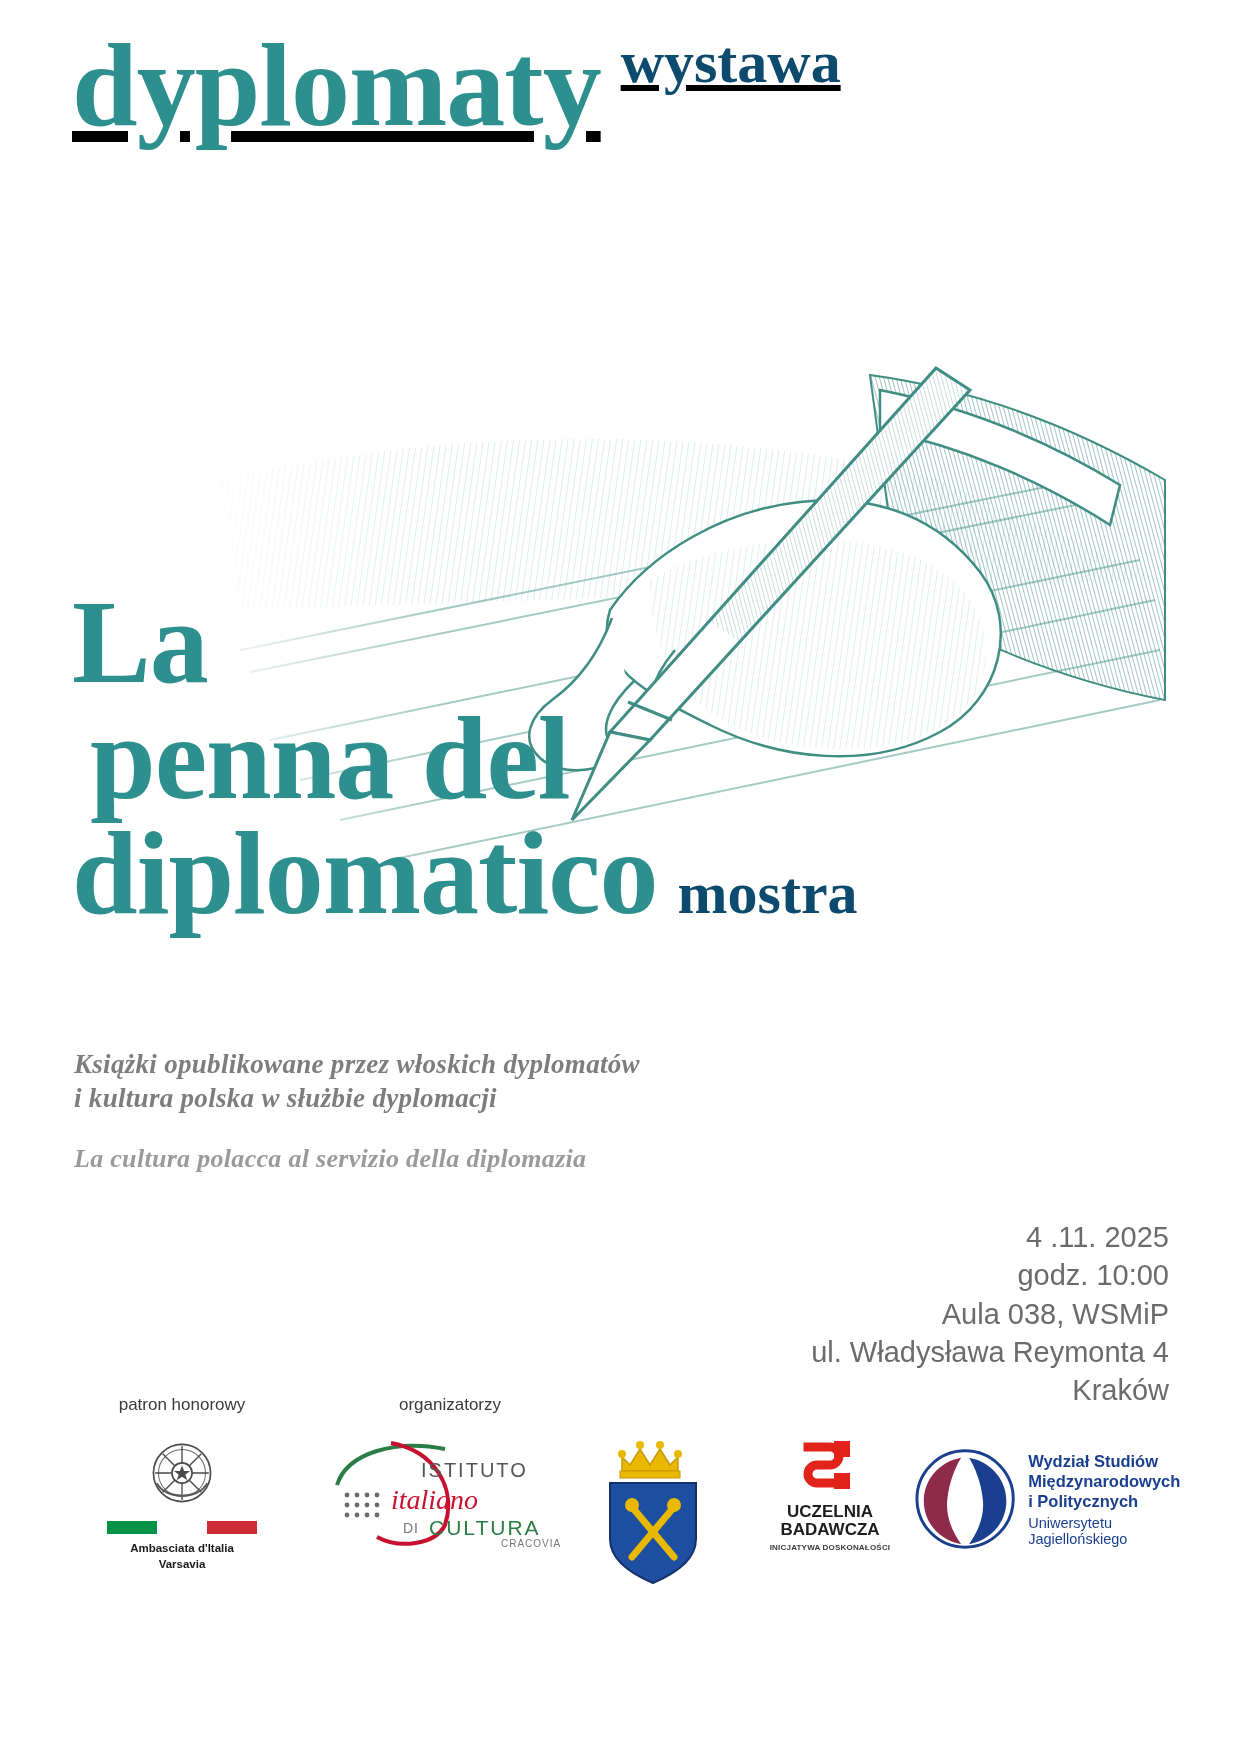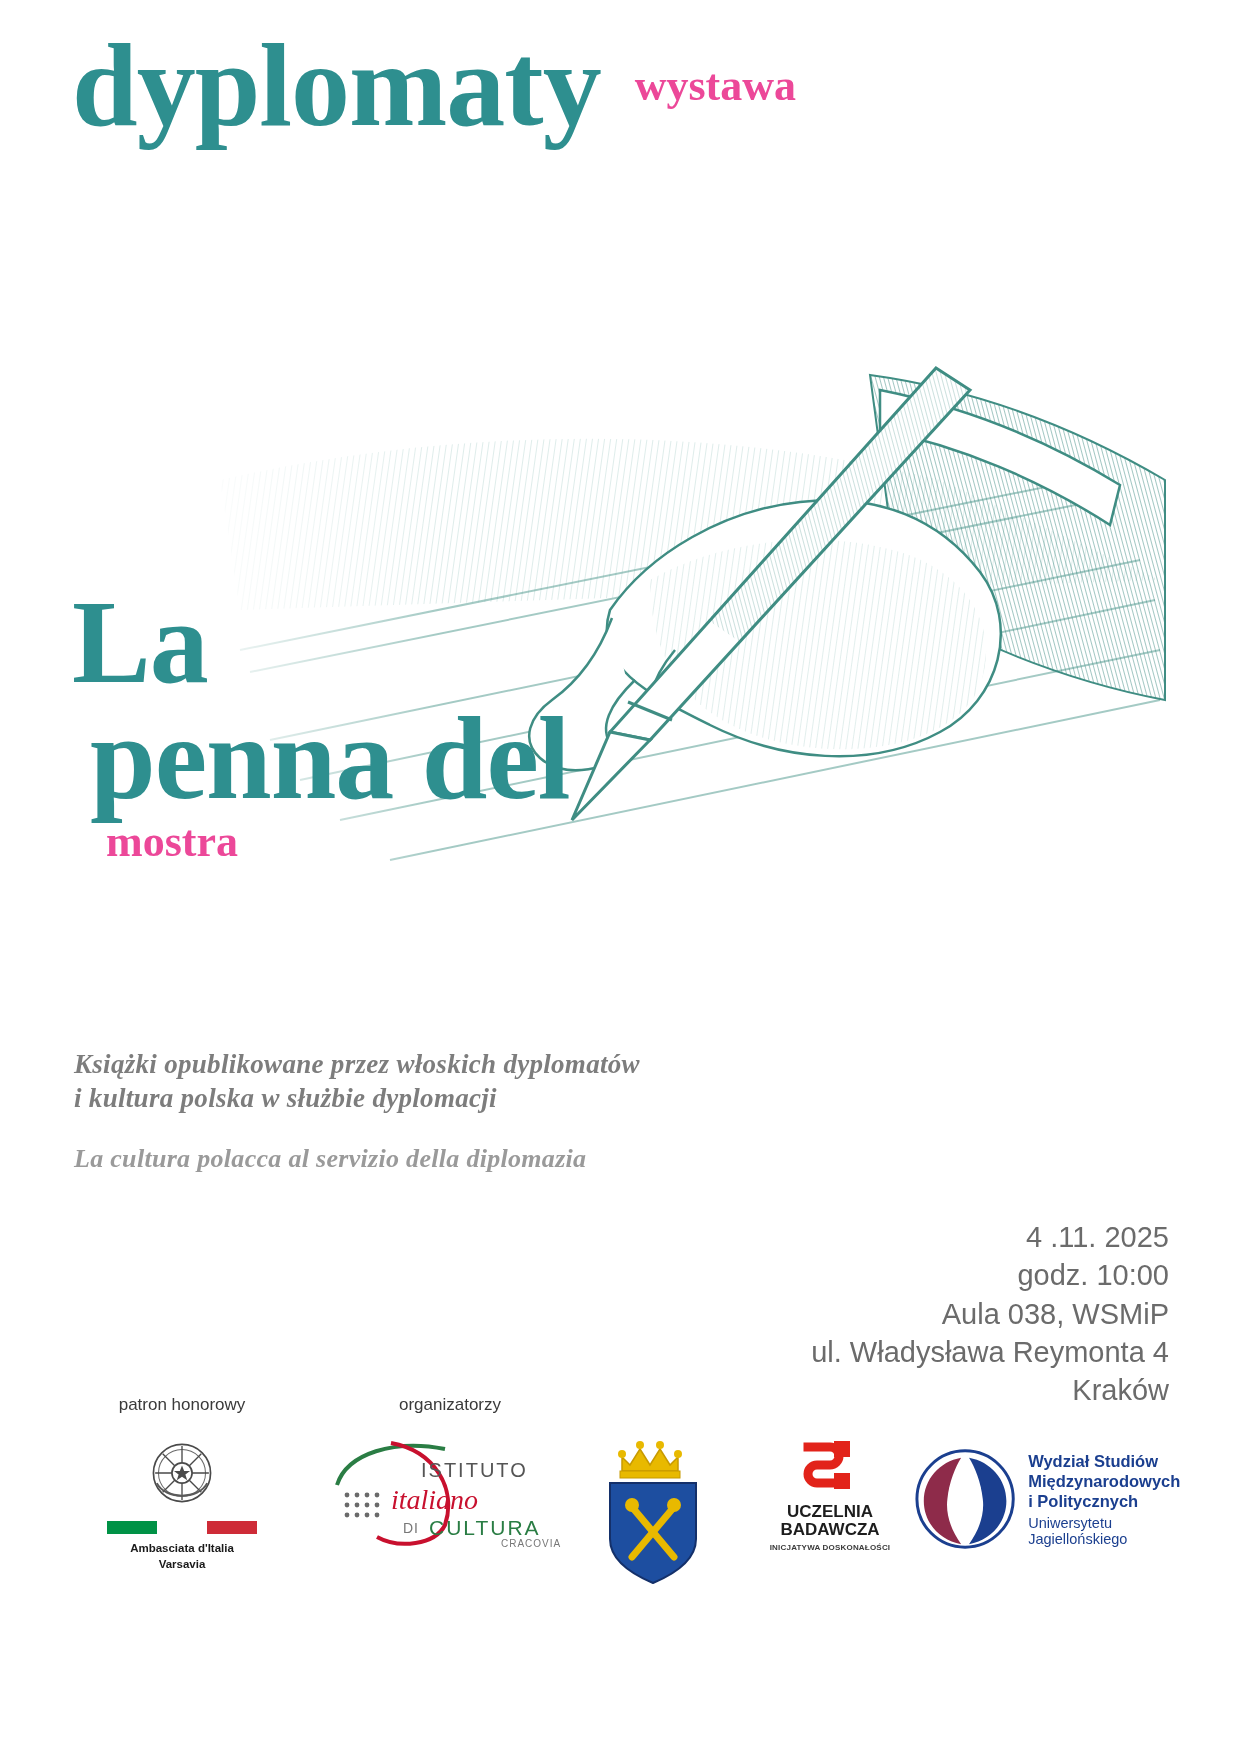"dyplomaty" #title-pl-2-row { align-items: center -> flex-start; text-decoration: none -> underline }
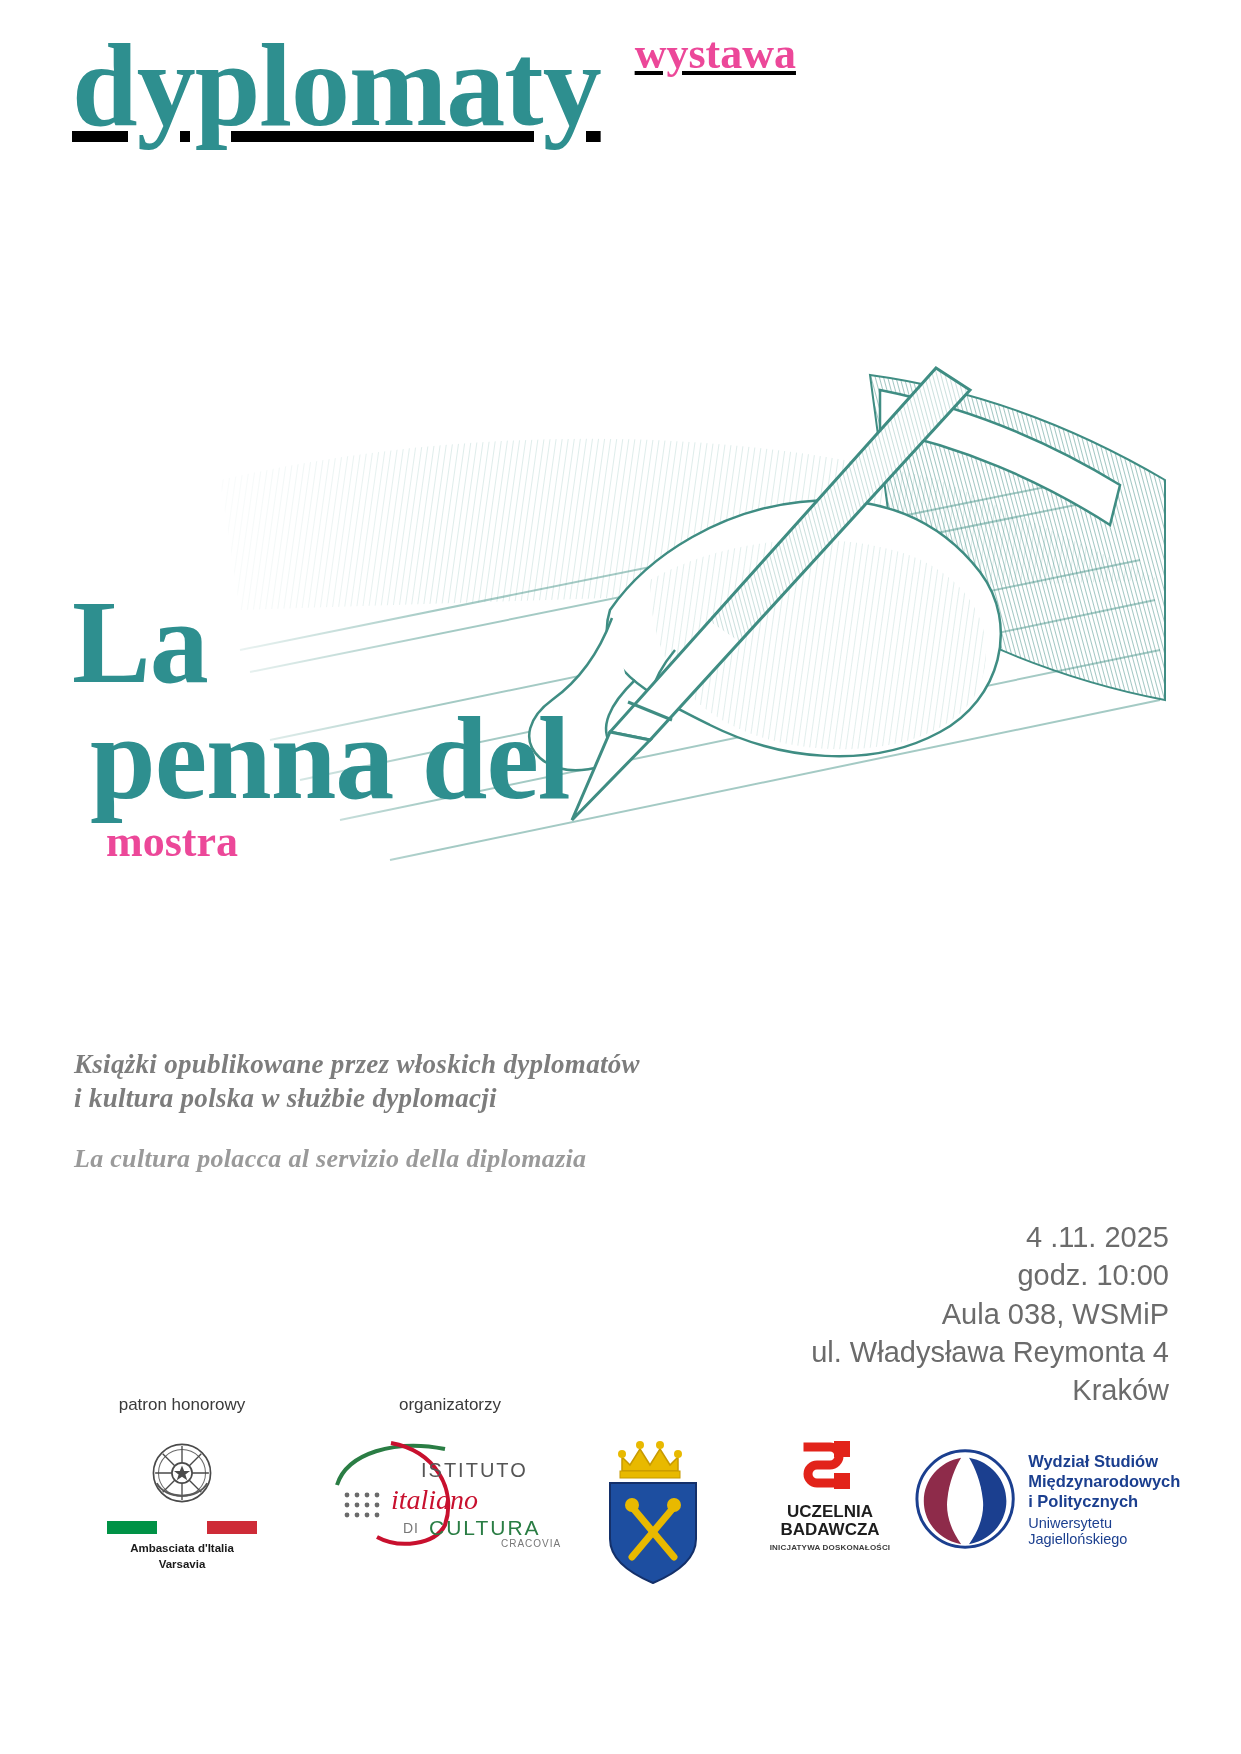"wystawa" .sub-word { color: #ec4899 -> #0c4a6e; font-size: 44px -> 60px; margin-left: 34px -> 20px }
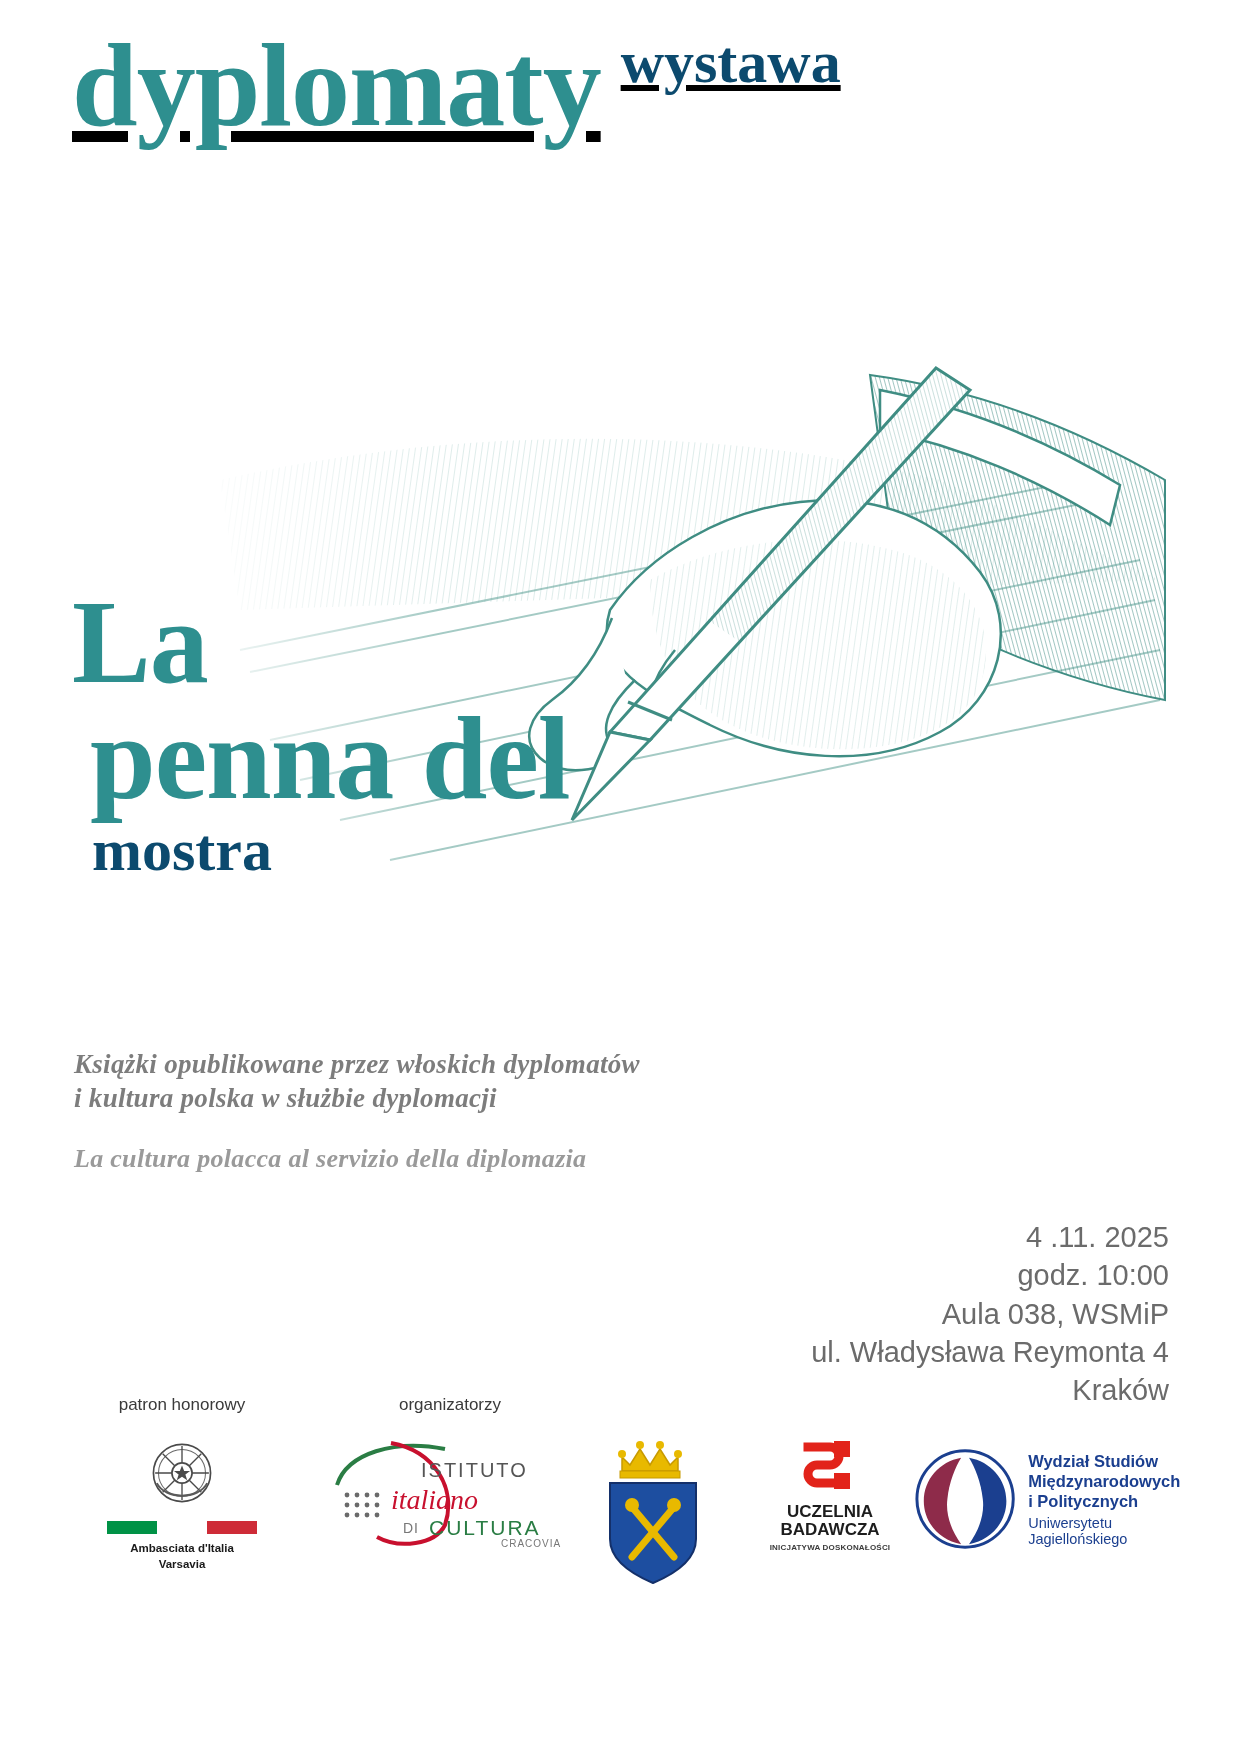"diplomatico" div.title-line { html: none -> <div>diplomatico</div> }
